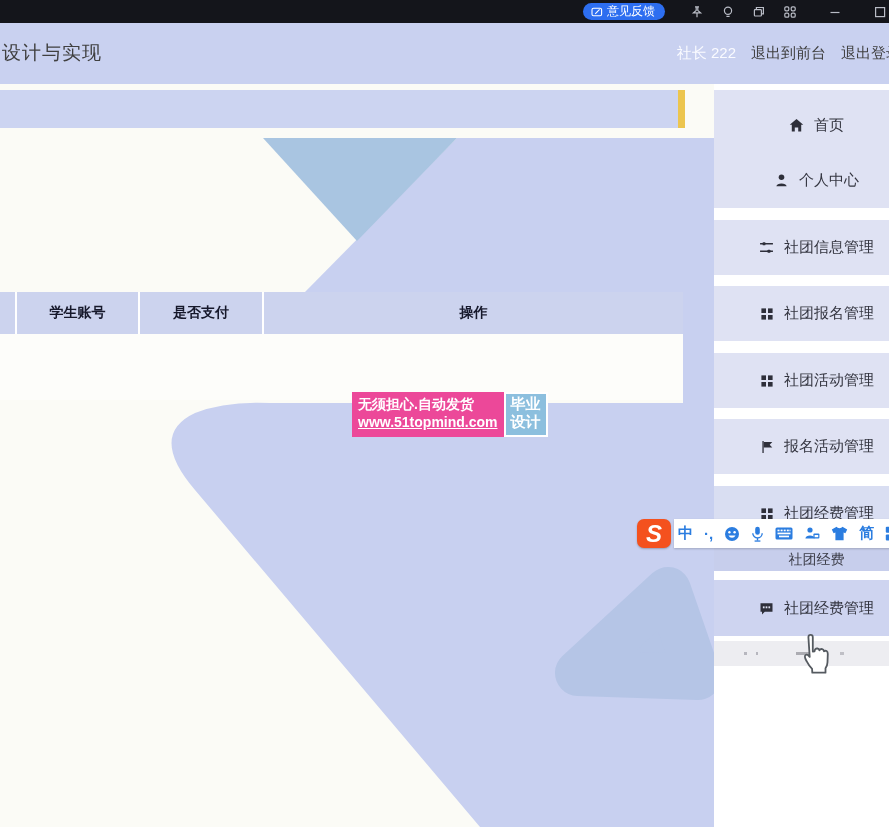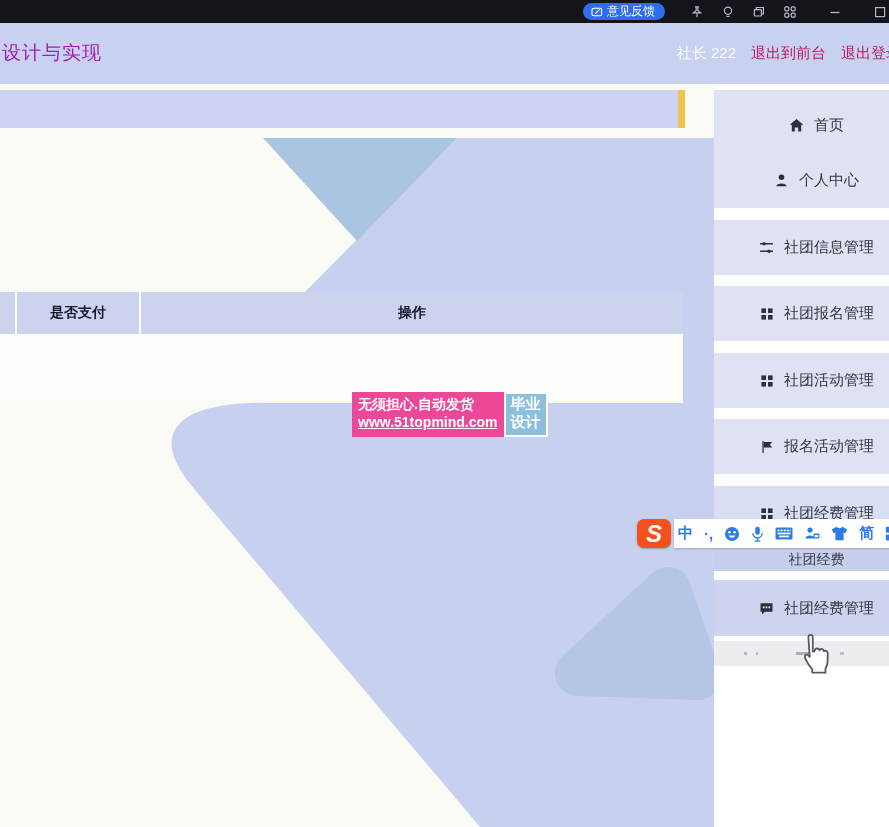"设计与实现" .app-title { color: #a21caf -> #404040 }
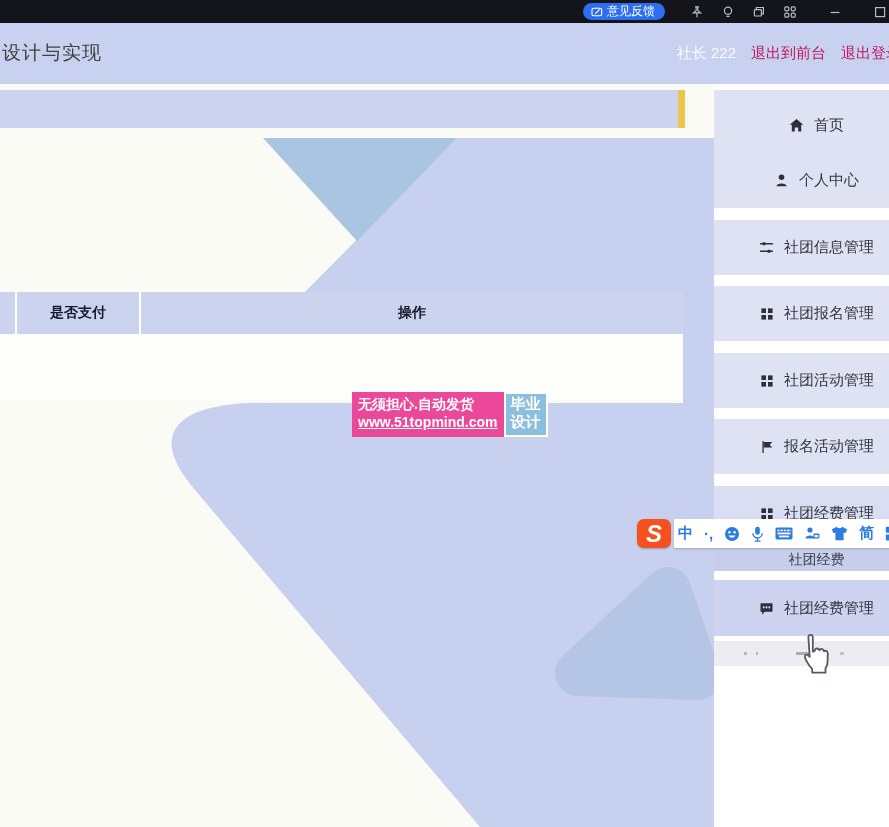"退出到前台" .header-right a { color: #be185d -> #404040 }
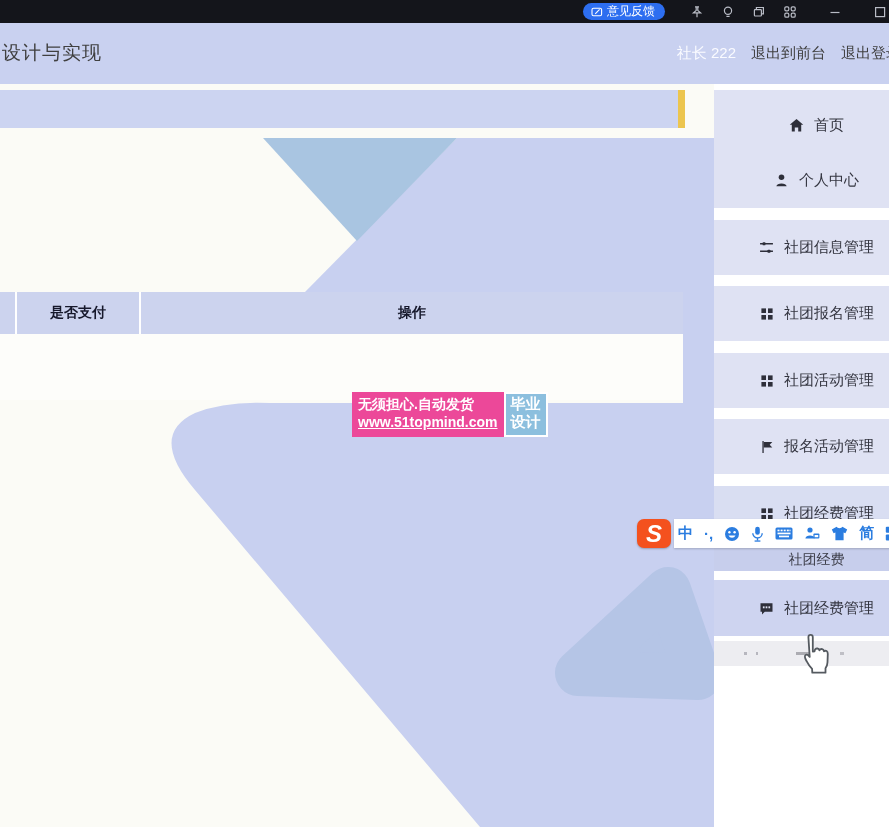"学生账号" div.th { html: none -> <div>学生账号</div> }
